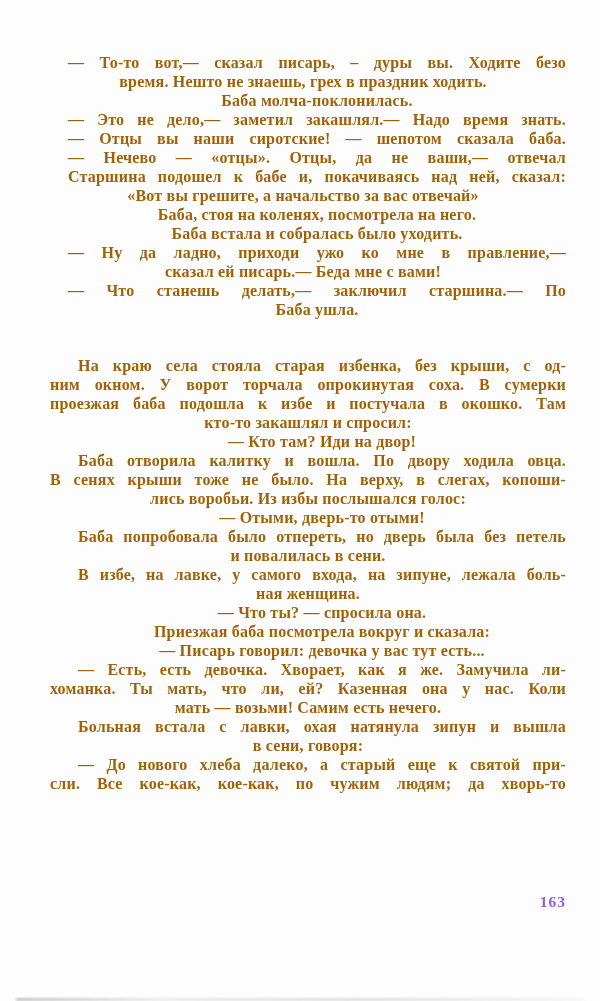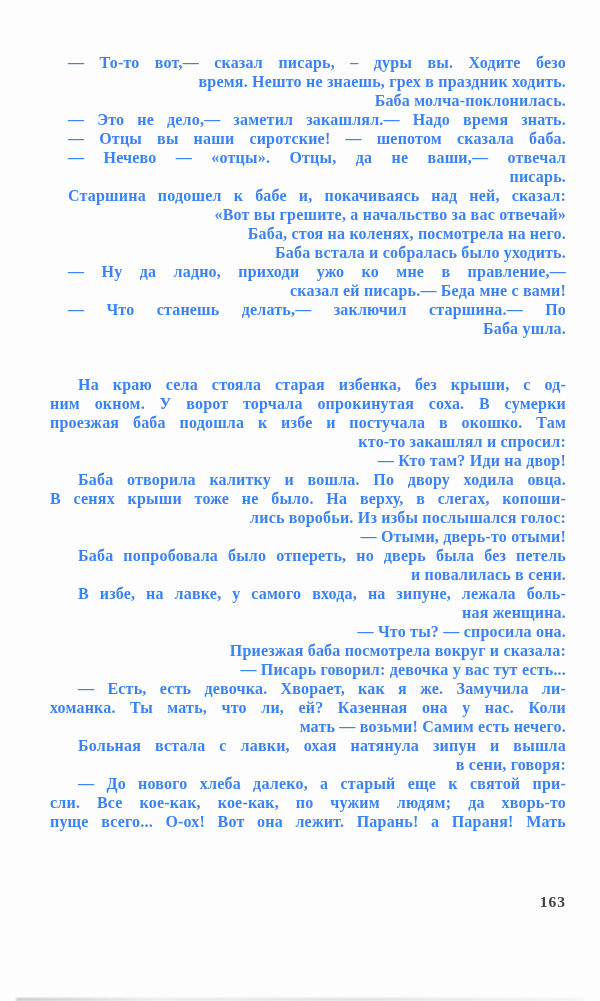"— То-то вот,— сказал писарь," .text-block { color: #3b82f6 -> #a16207 }
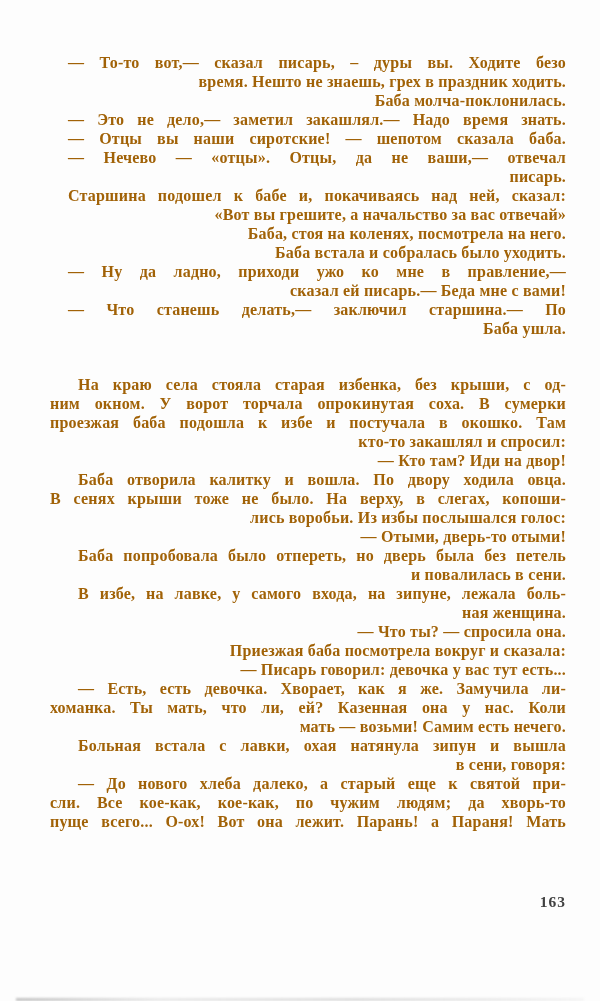"время. Нешто не знаешь, грех" .line { text-align: right -> center }
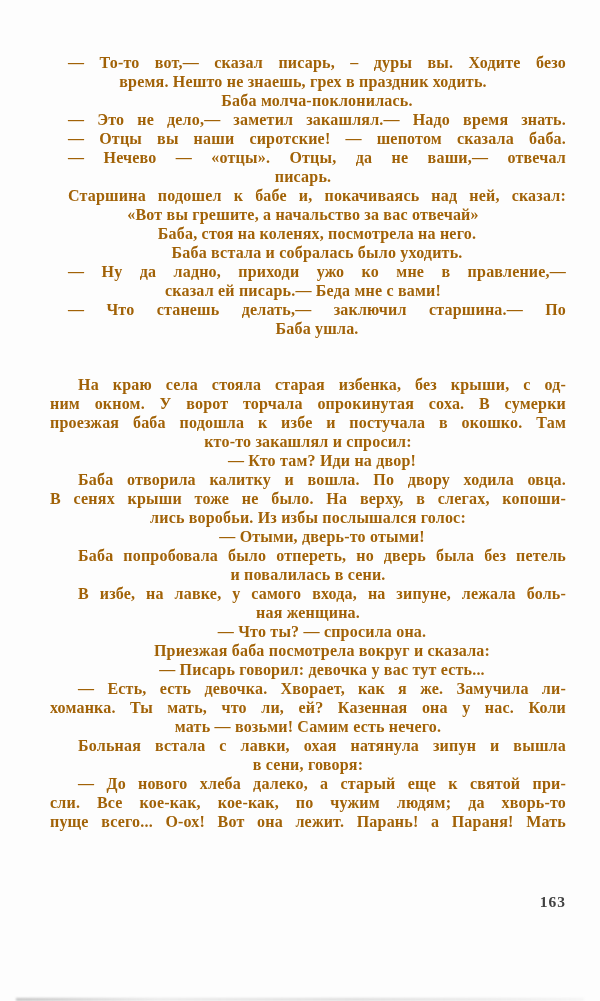"писарь." div.line { html: <div>писарь.</div> -> none }
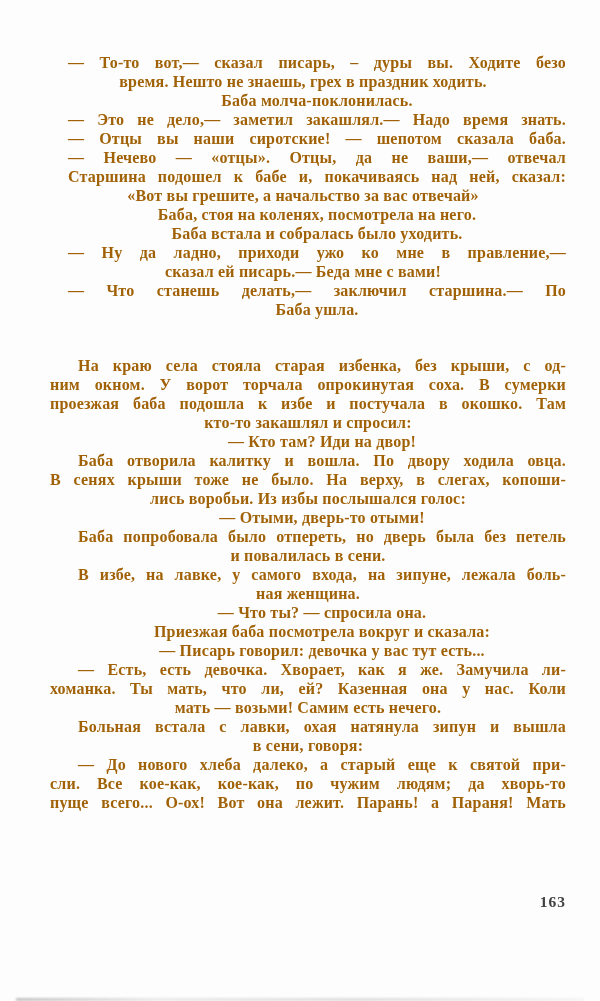"пуще всего... О-ох! Вот она" div.line { html: <div>пуще всего... О-ох! Вот она лежит. Парань! а Параня! Мать</div> -> none }
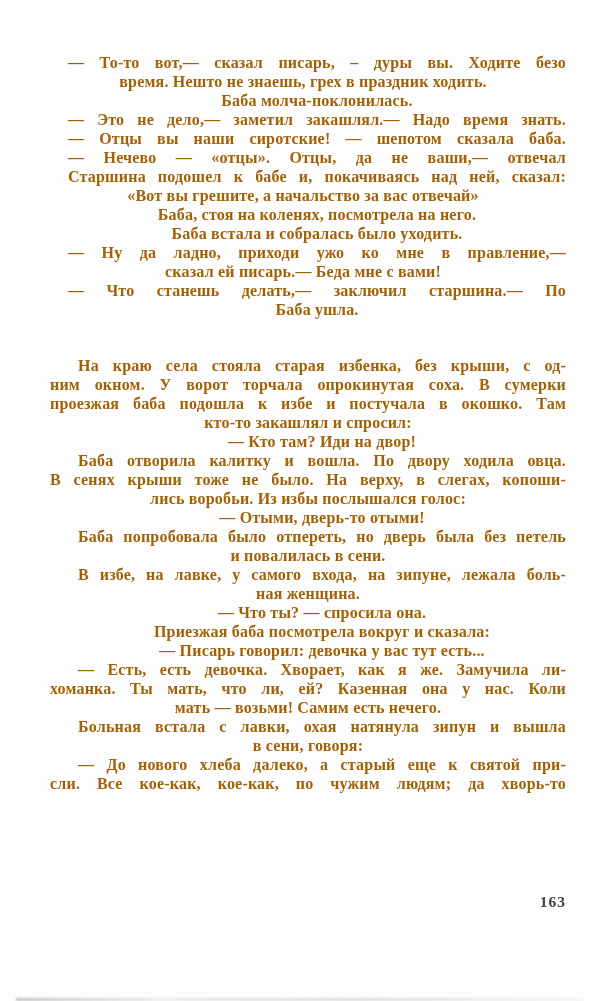"163" .folio { color: #404040 -> #8b5cf6 }
